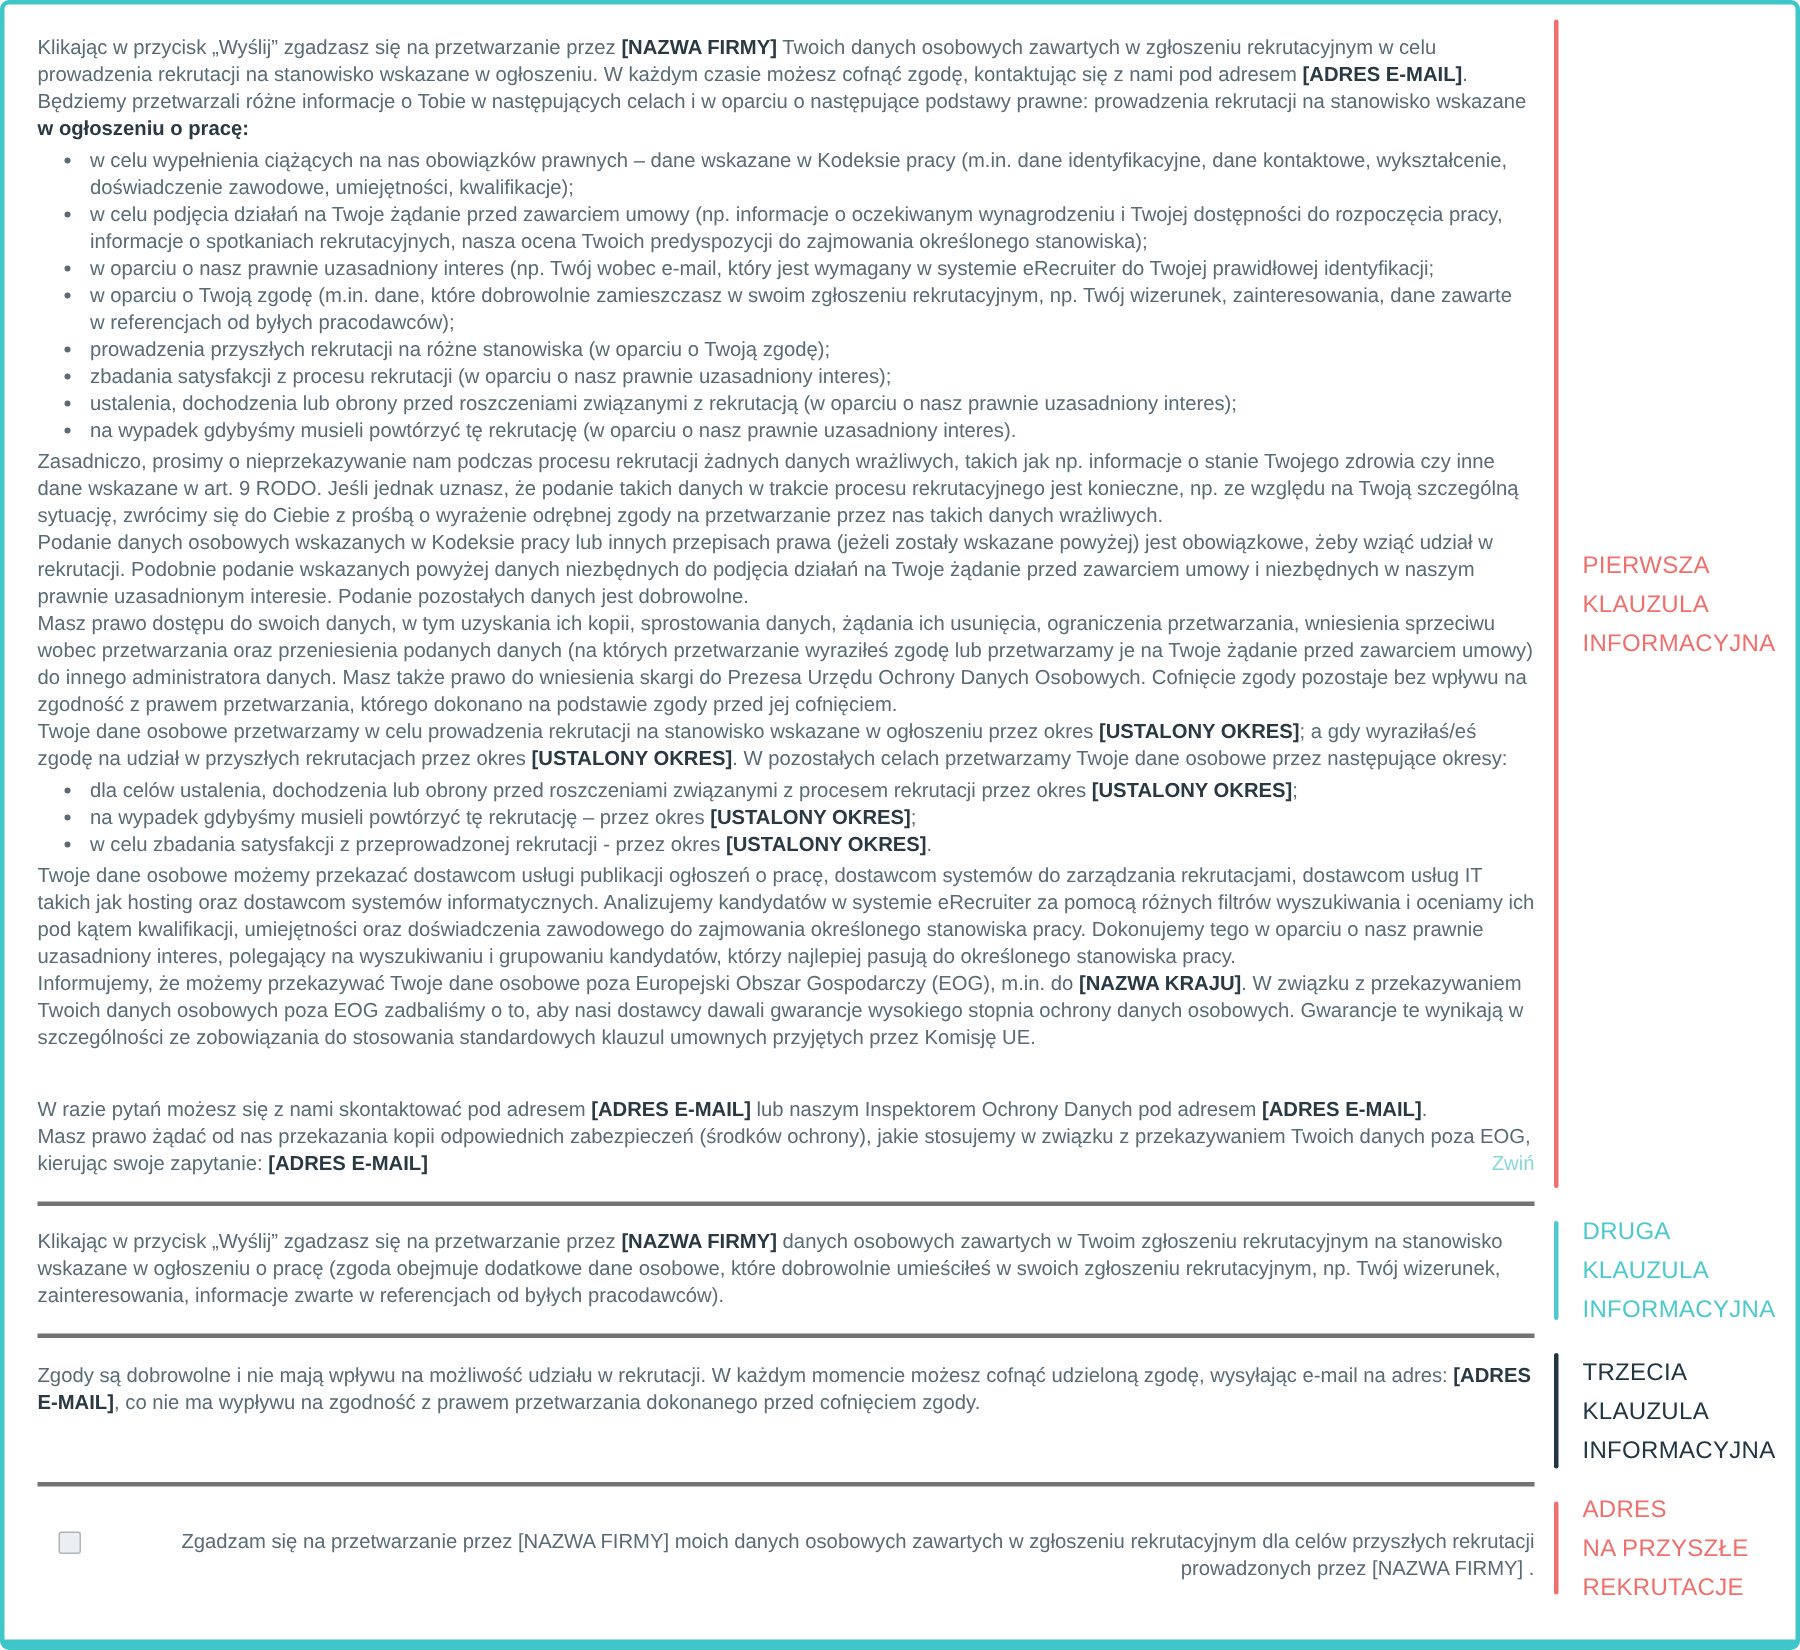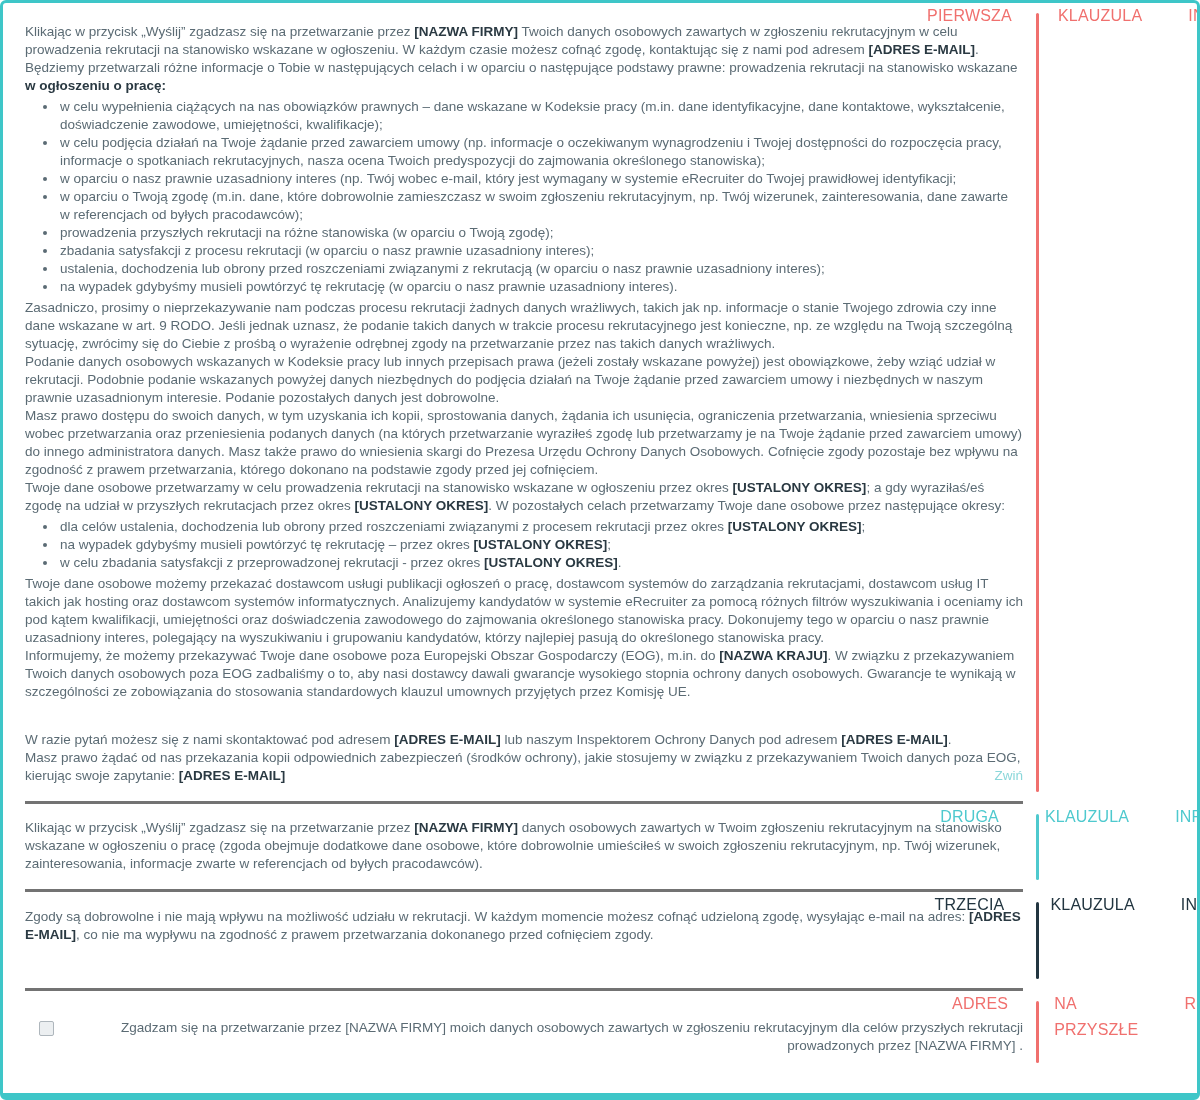"PIERWSZA" .sec-label { flex-direction: row -> column; gap: 46px -> none }
